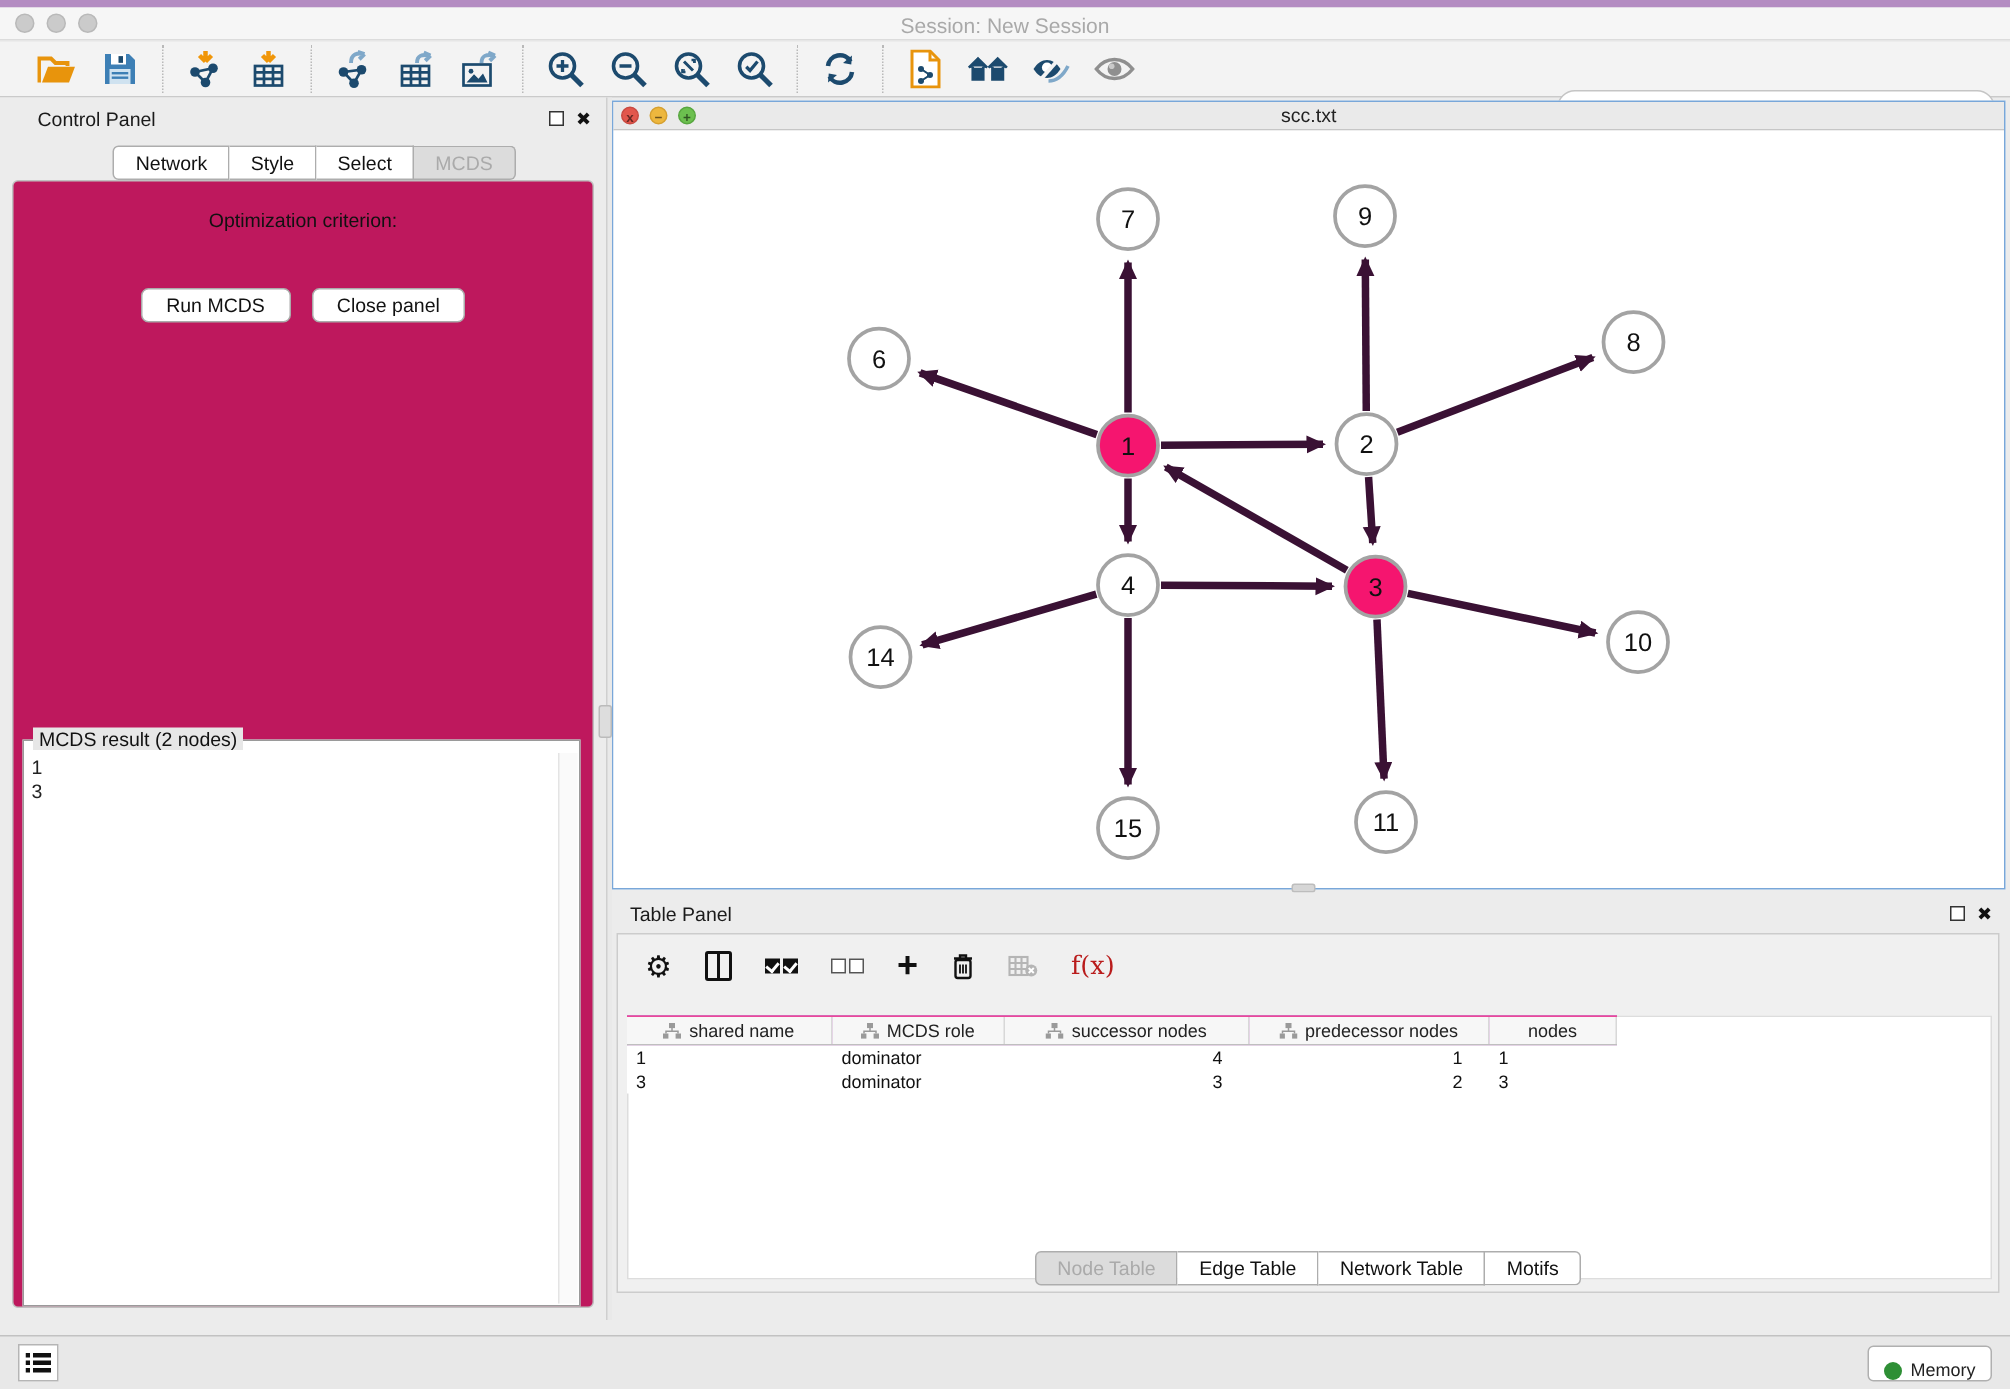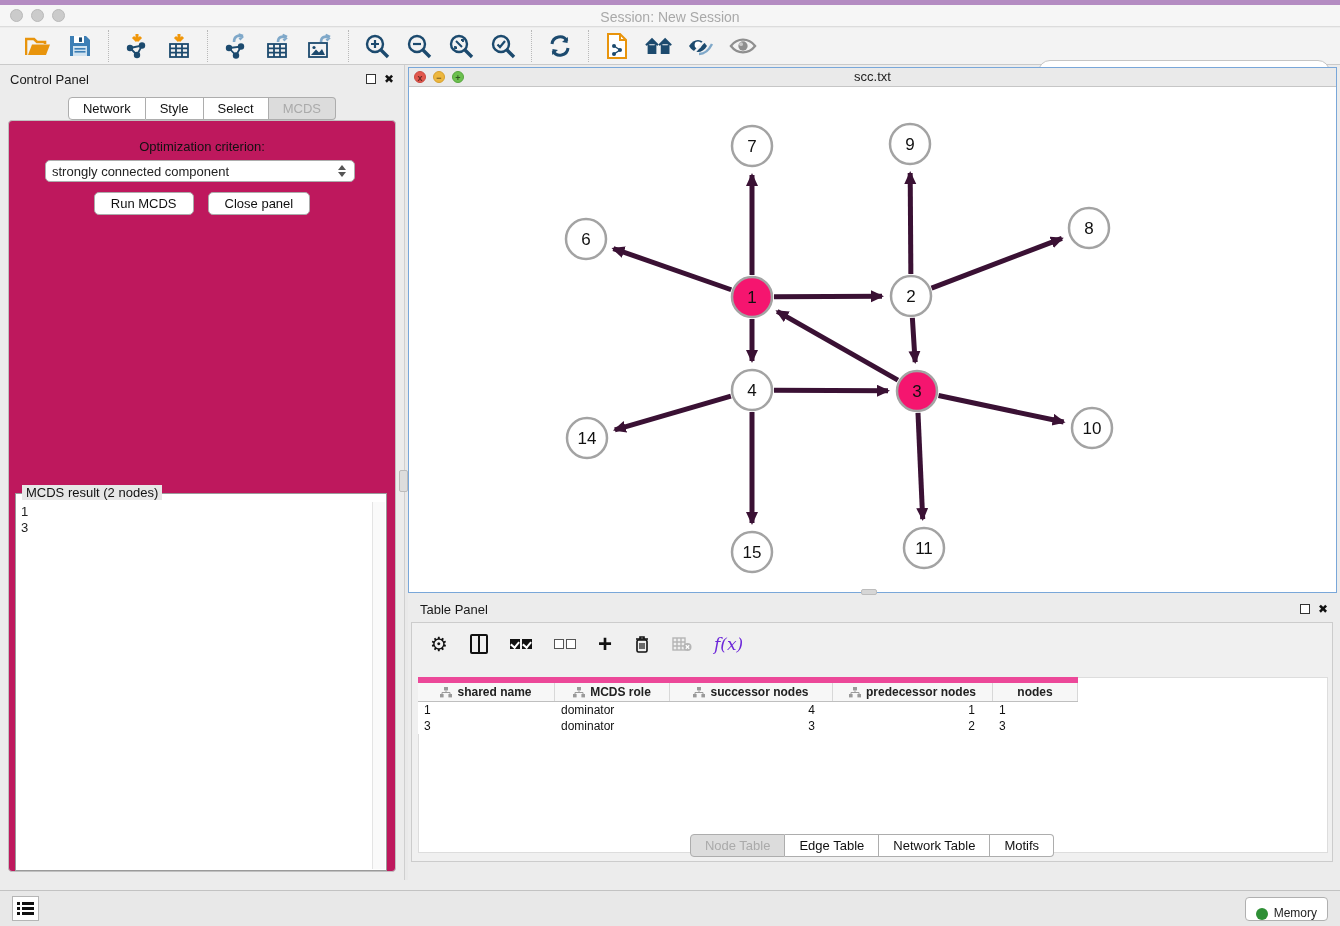"Control Panel" .control-panel { padding-left: none -> 15px }
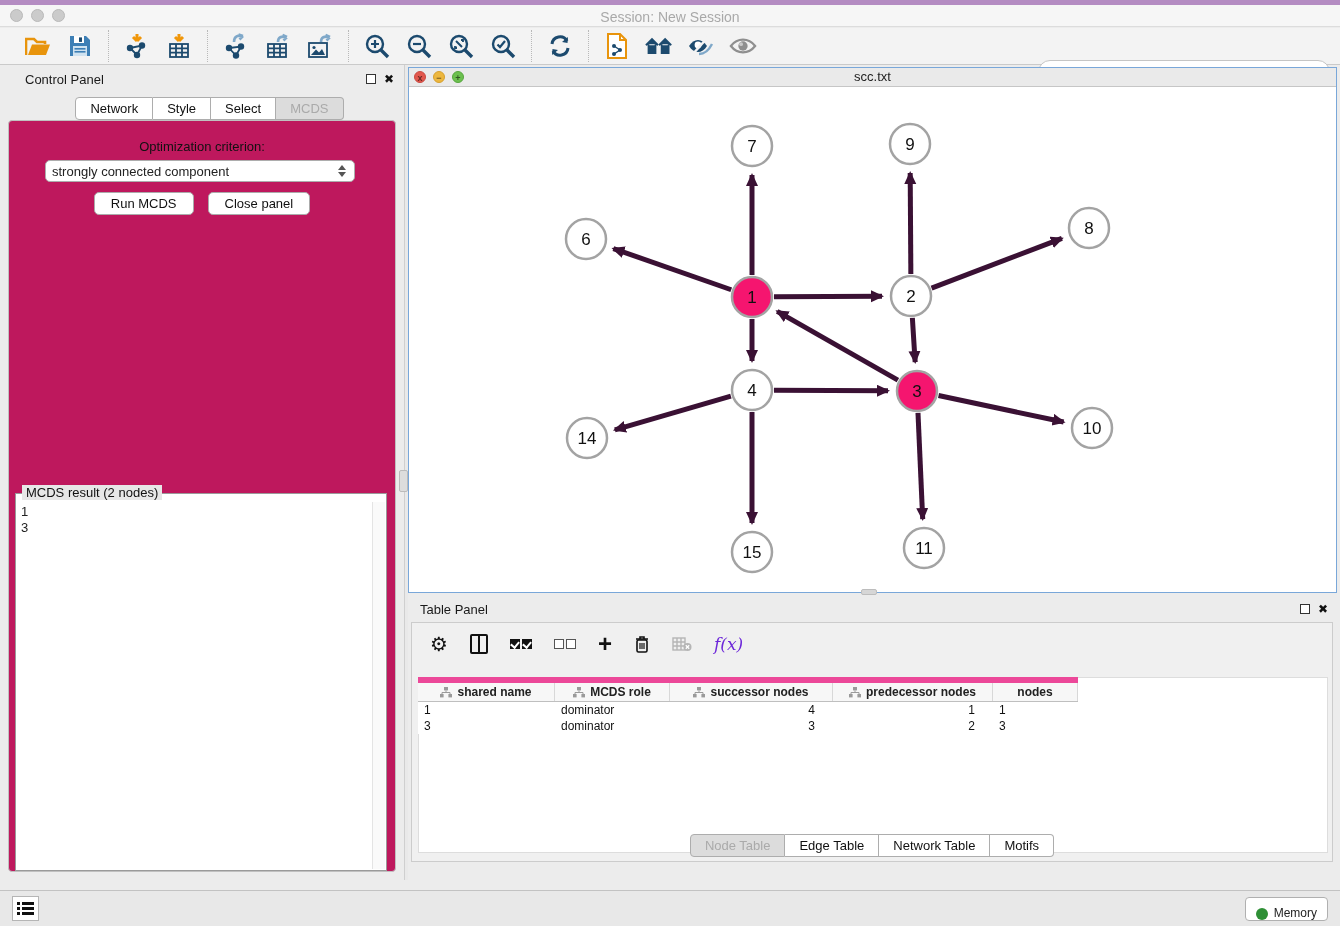"strongly connected component" div.dropdown { html: <div> <span>strongly connected component</span> <span> <span></span> <span></span> </span> </div> -> none }
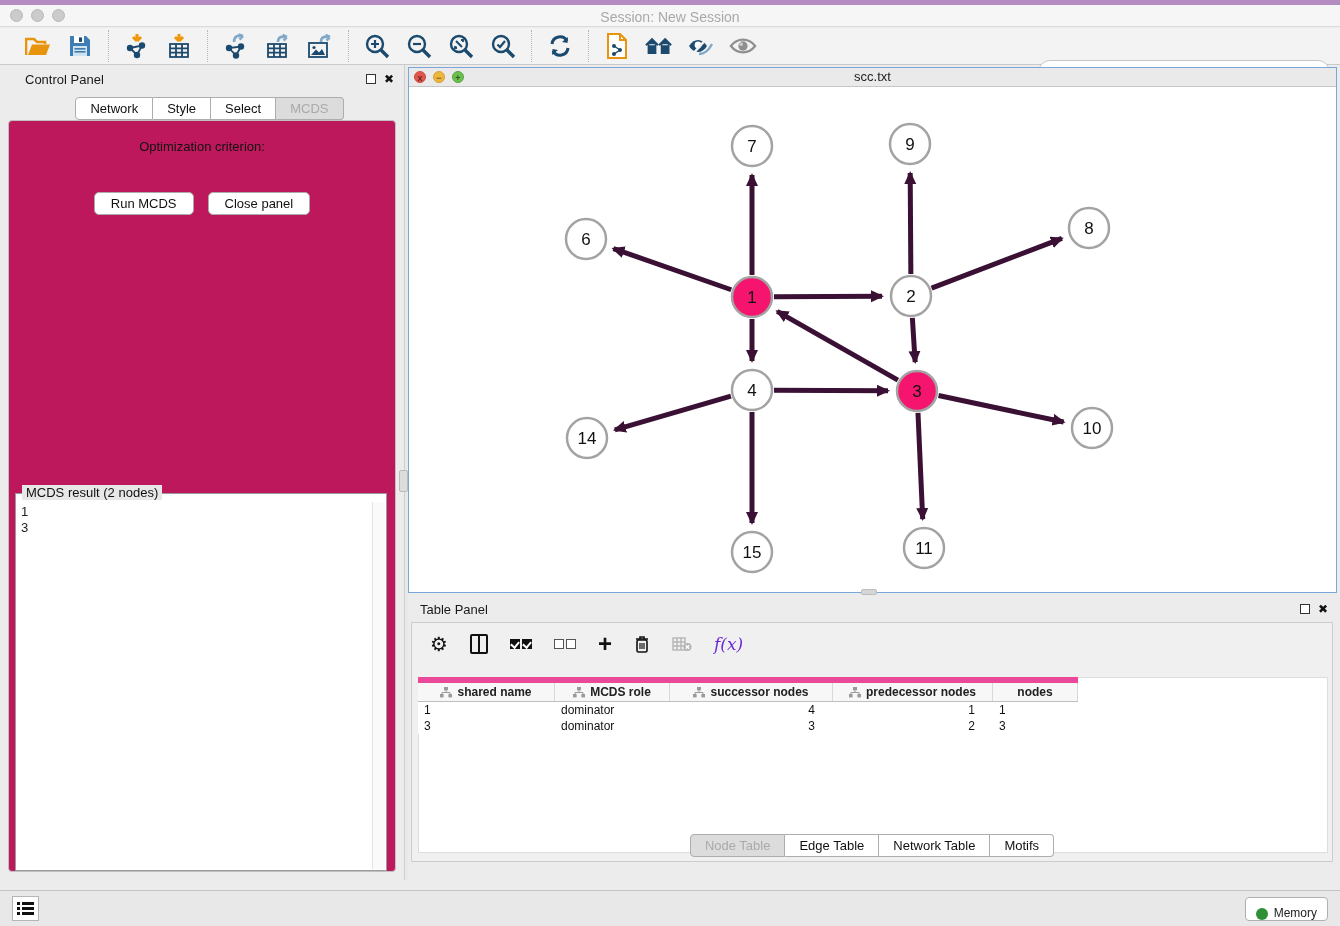"f(x)" .fx { color: #6d28d9 -> #b91c1c; font-style: italic -> none }
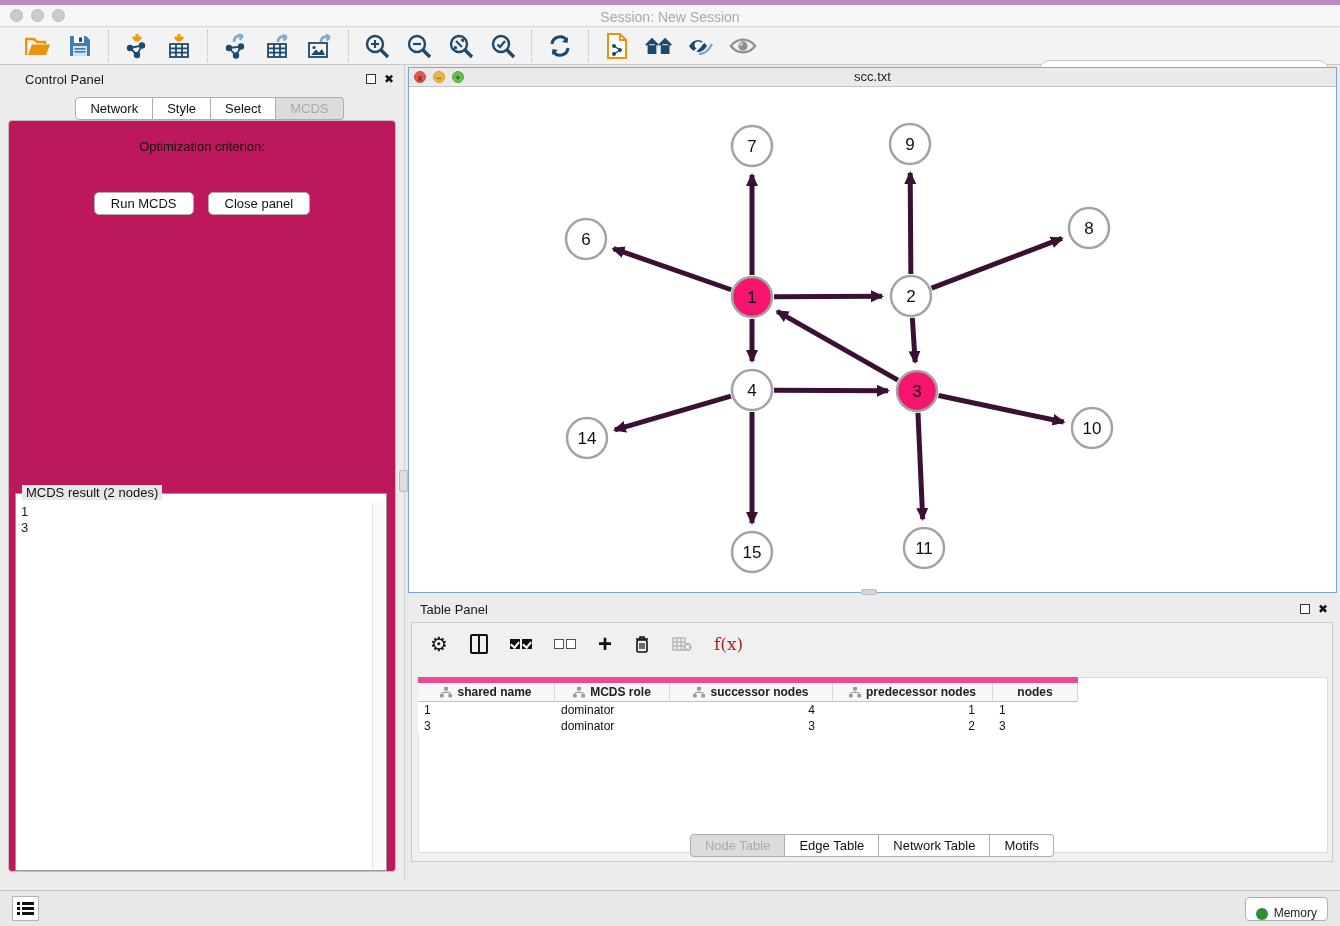"shared name" .tbl-head { border-top: 6px solid #ec4899 -> 1px solid #ec4899; font-weight: bold -> none }
